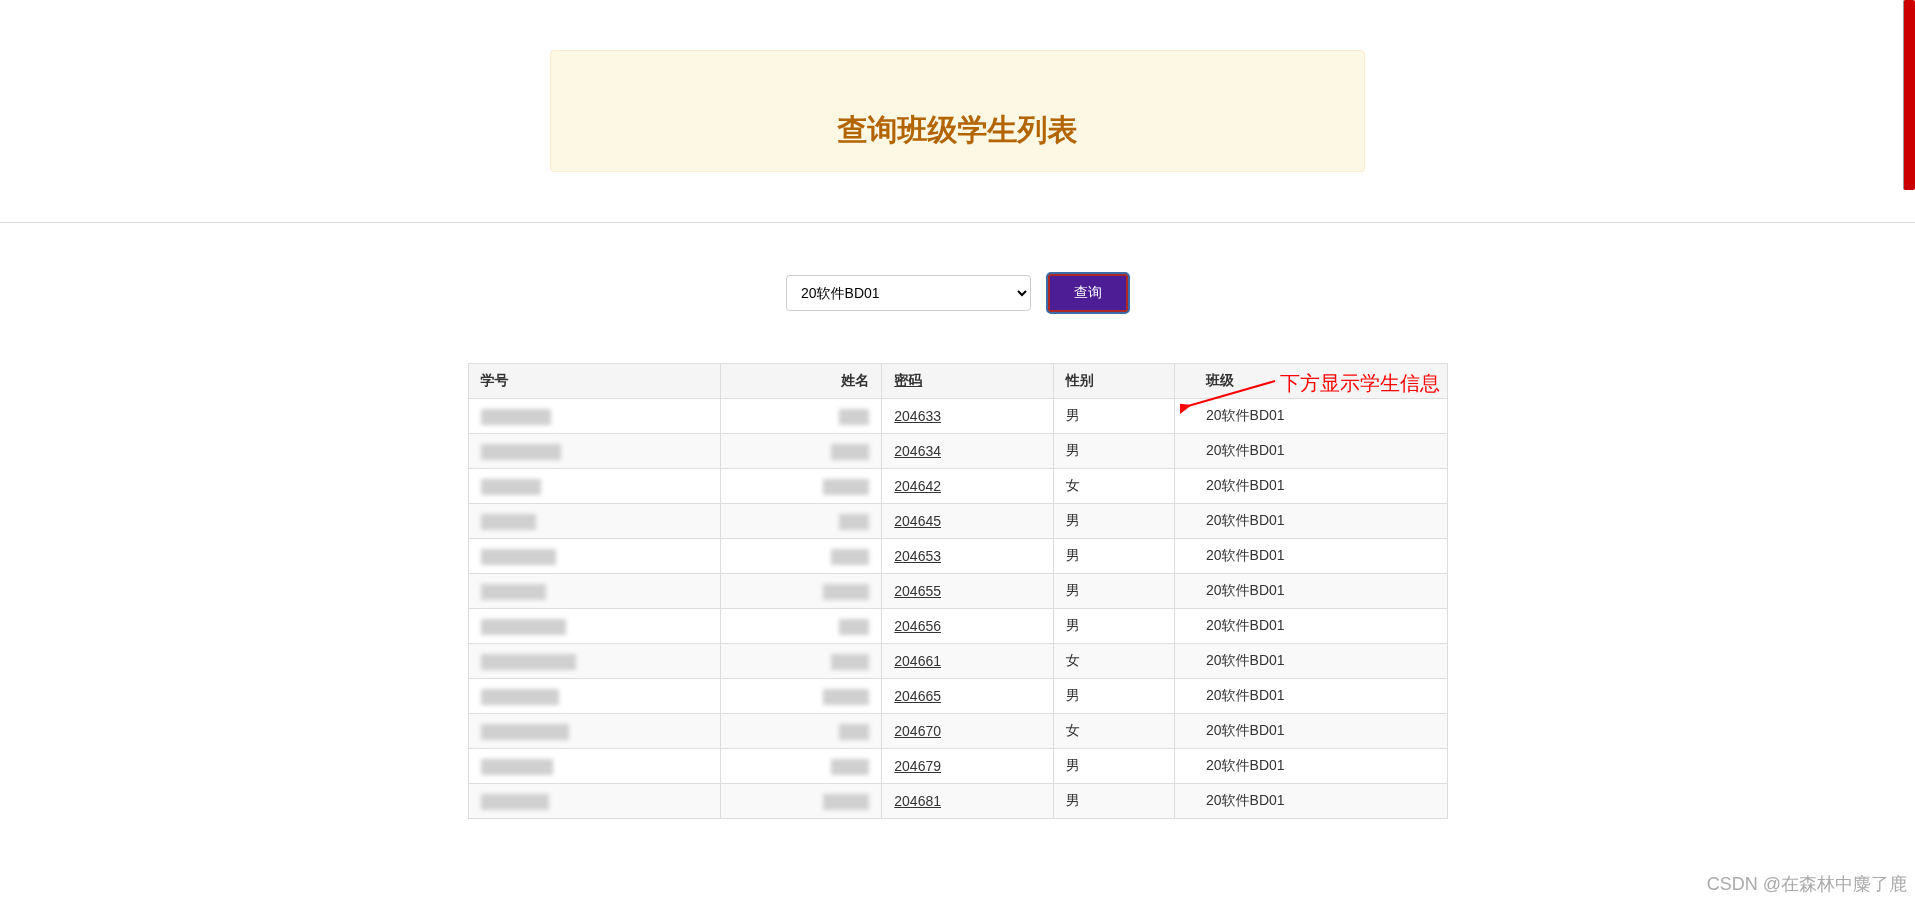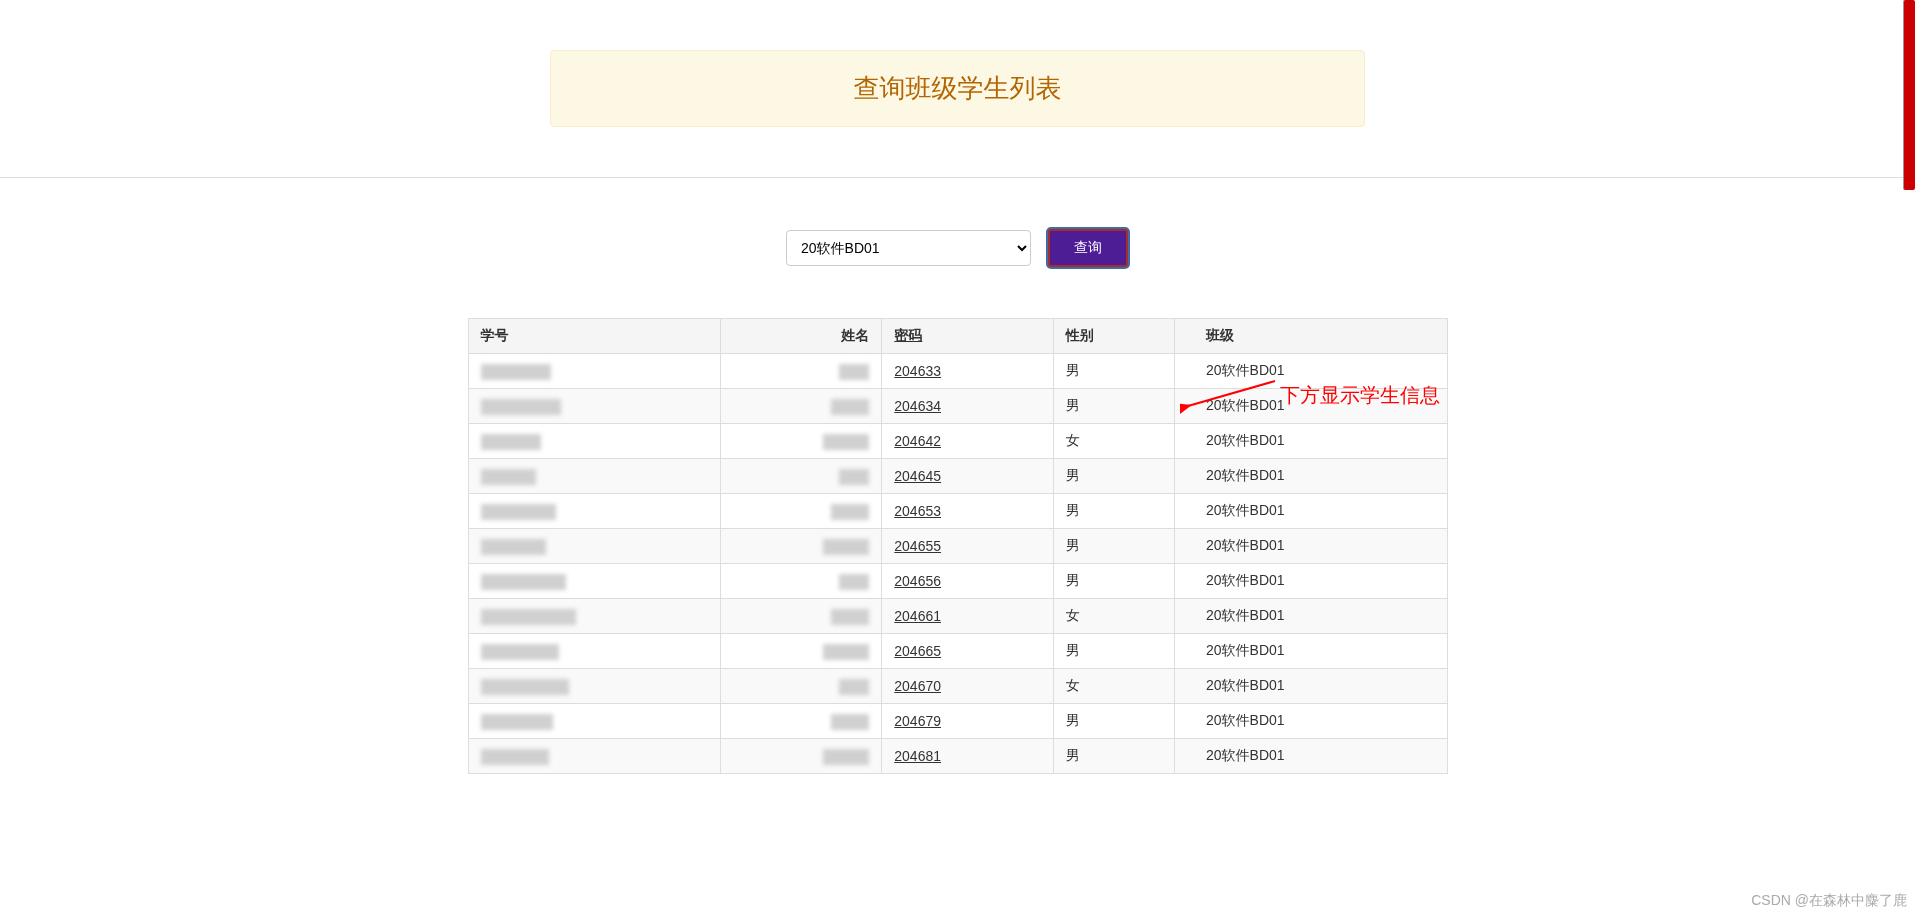"查询班级学生列表" .header-banner h1 { font-size: 26px -> 30px; font-weight: normal -> bold; margin-top: none -> 39px }
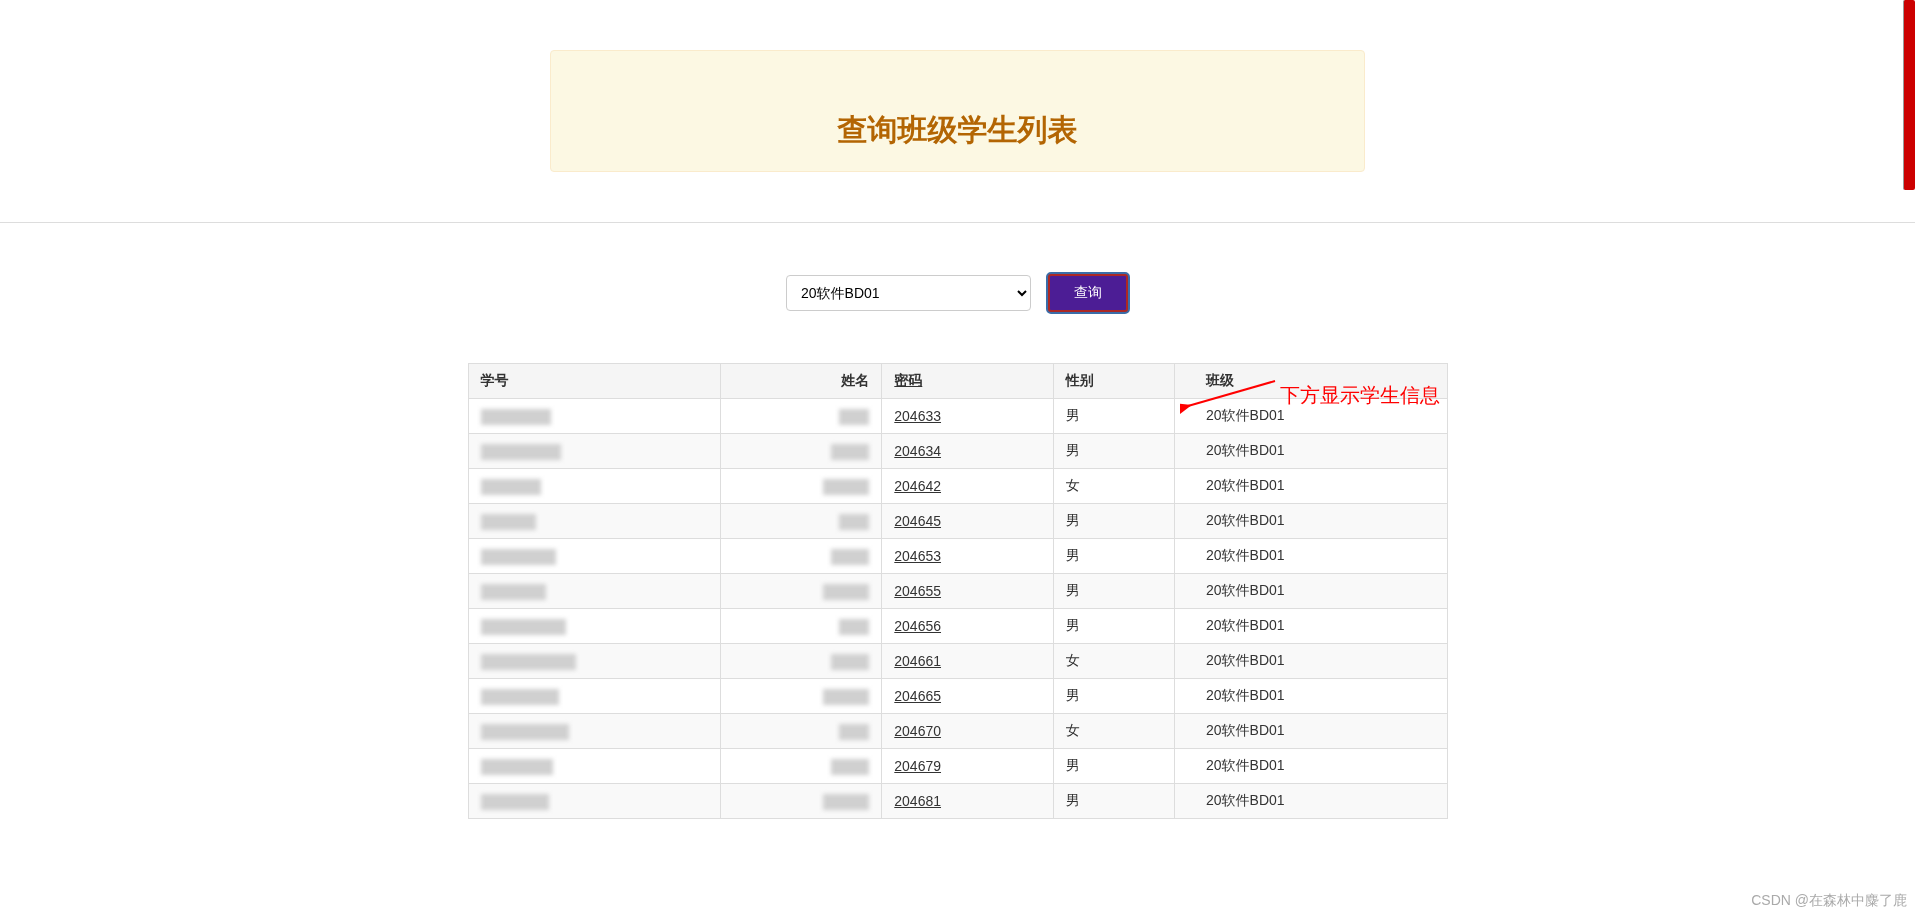"下方显示学生信息" .annotation { top: 382px -> 370px }
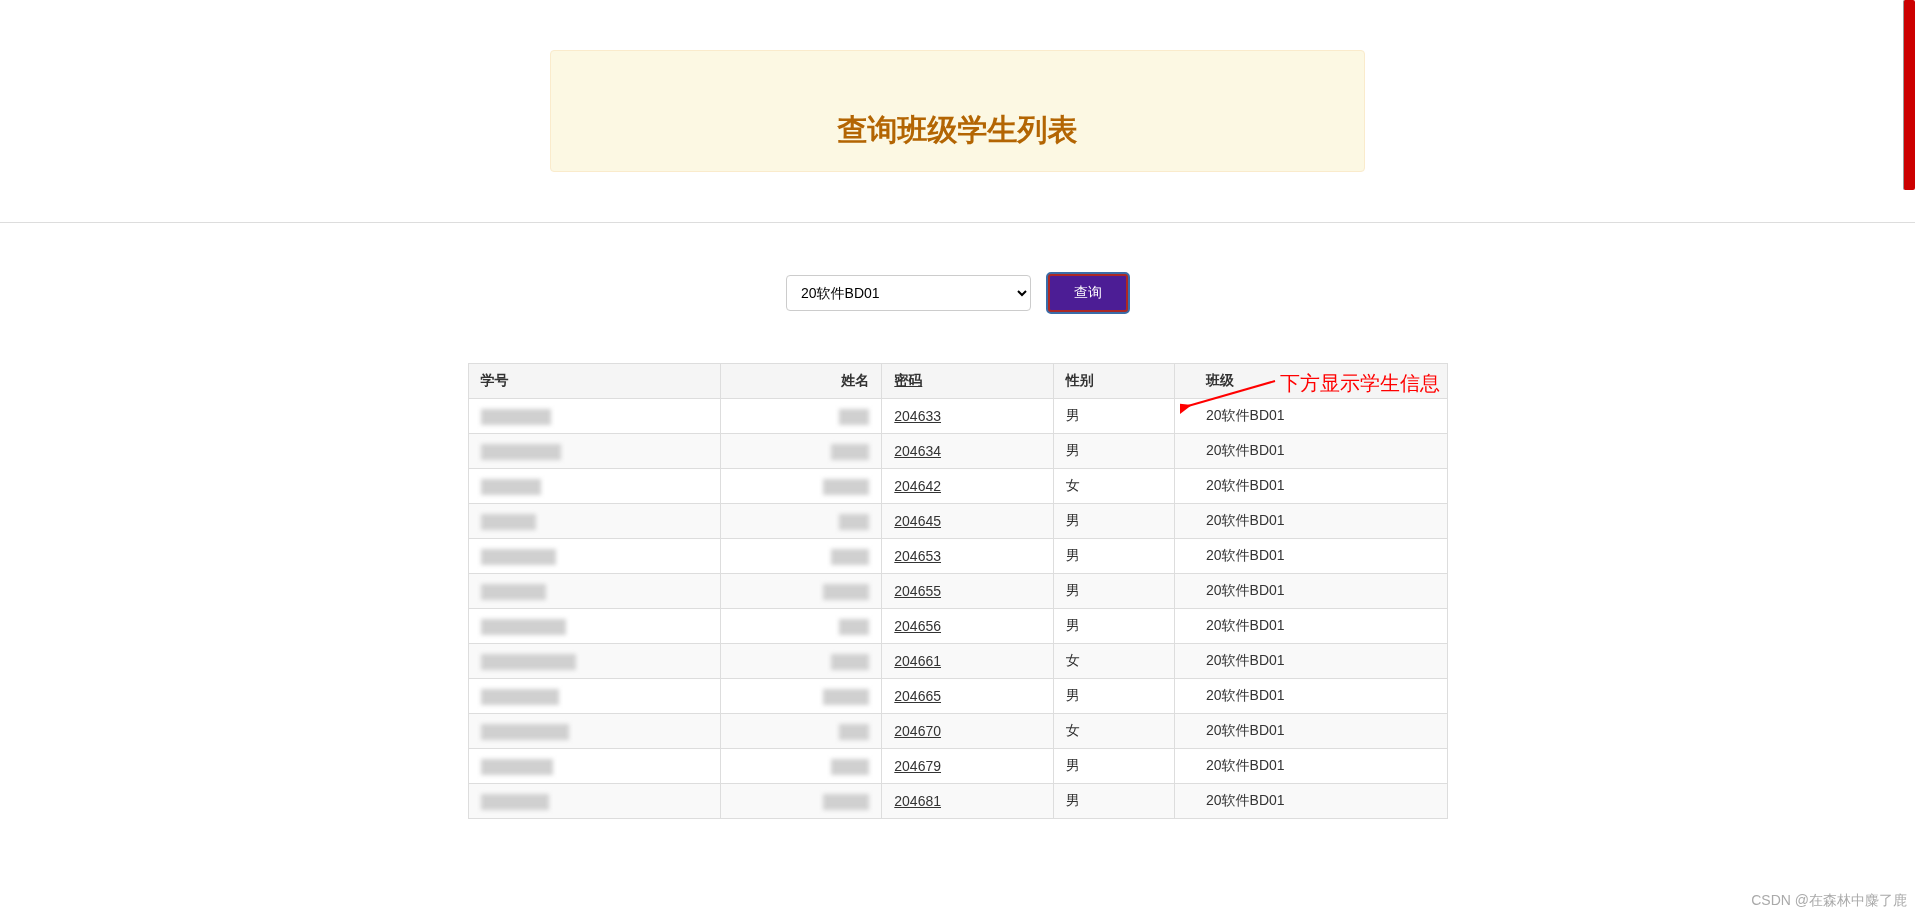"CSDN @在森林中麋了鹿" .watermark { bottom: 8px -> 22px; font-size: 14px -> 18px }
